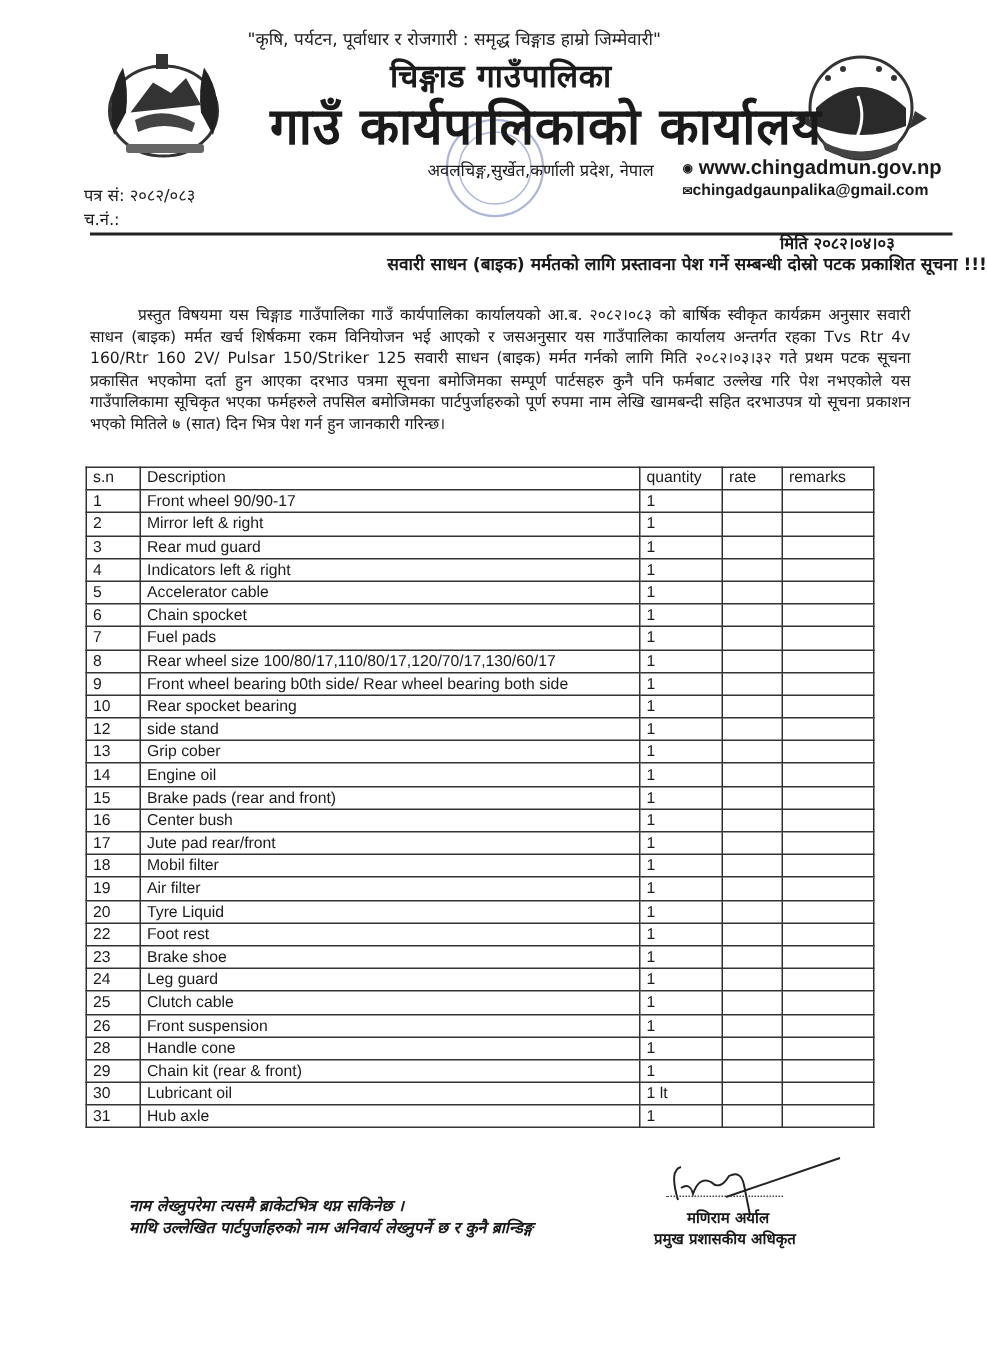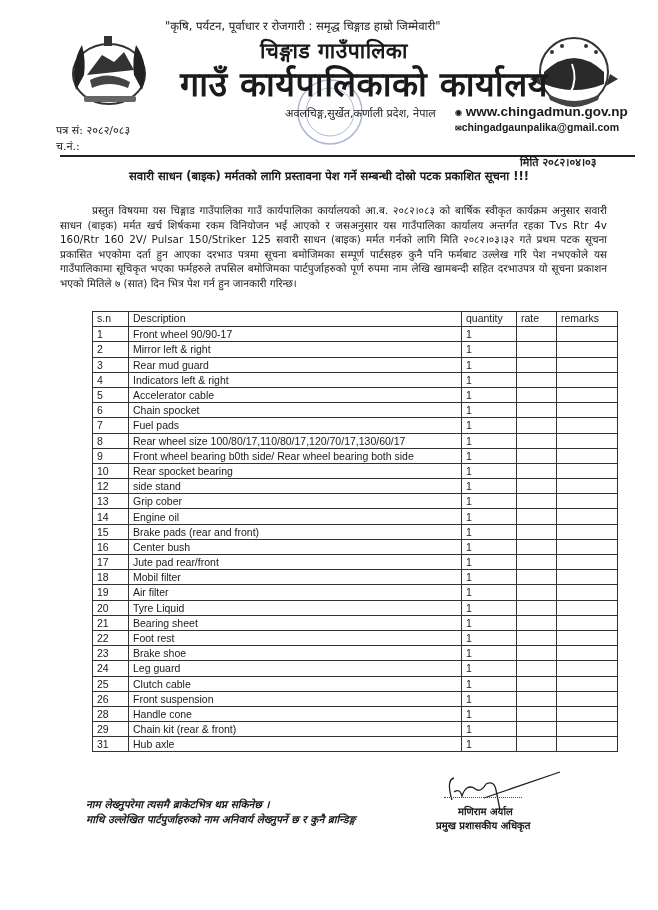"सवारी साधन (बाइक) मर्मतको लागि" .subject { text-align: center -> right }
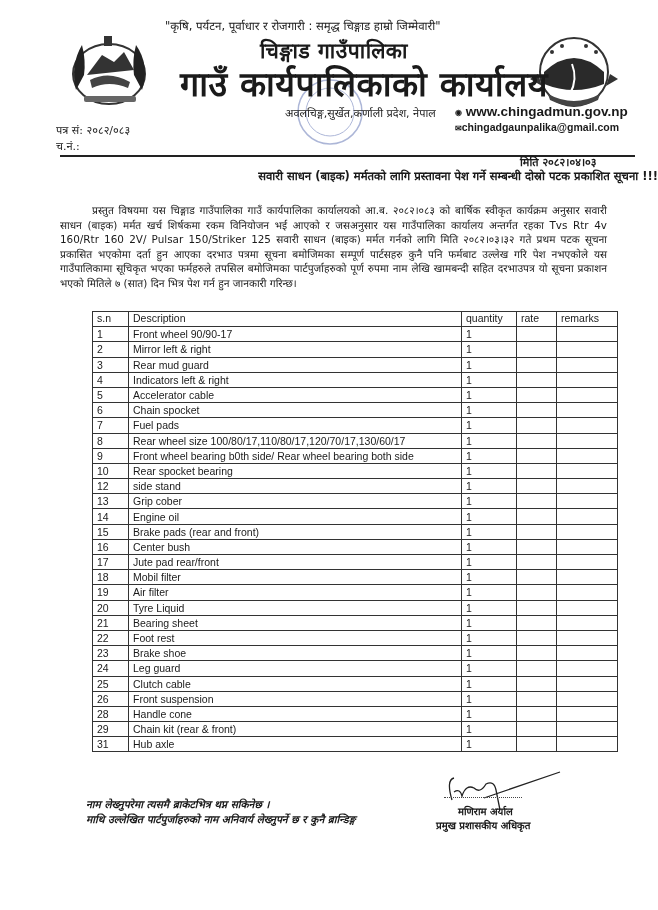"s.n" table.items { margin-left: 35px -> none }
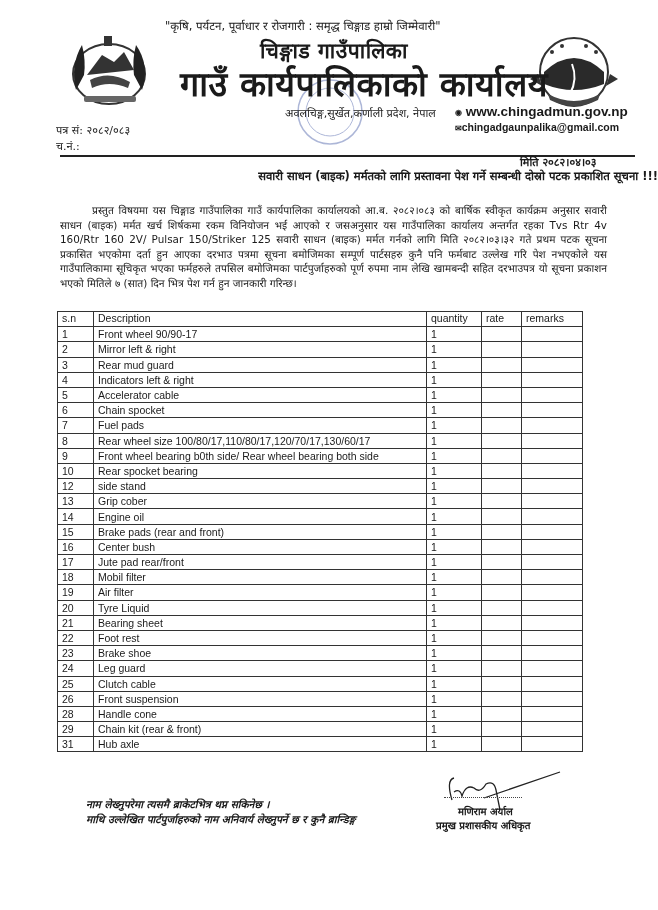"21" tr { html: <tr> <td>21</td> <td>Bearing sheet</td> <td>1</td> <td></td> <td></td> </tr> -> none }
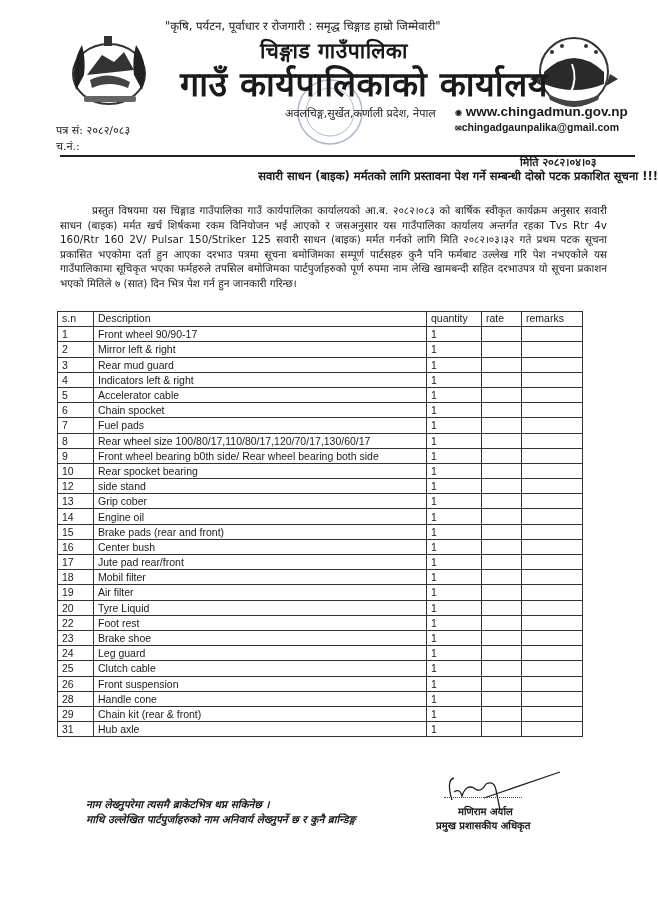"30" tr { html: none -> <tr> <td>30</td> <td>Lubricant oil</td> <td>1 lt</td> <td></td> <td></td> </tr> }
